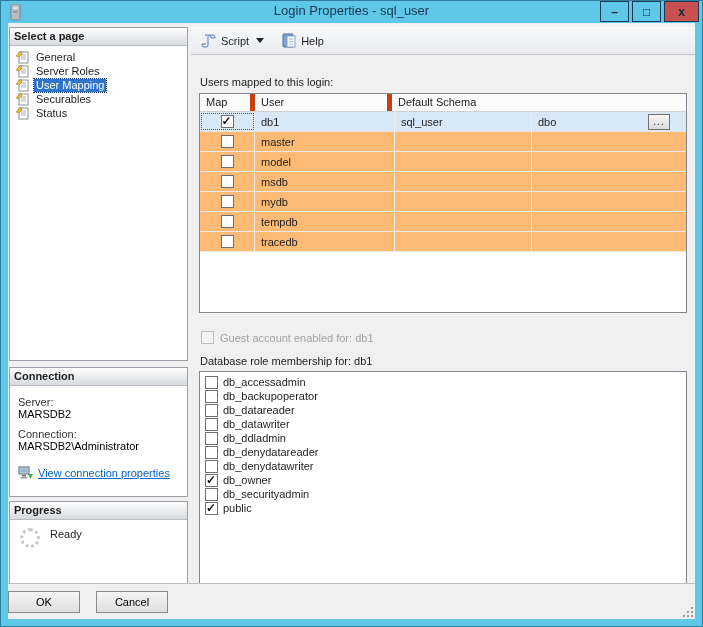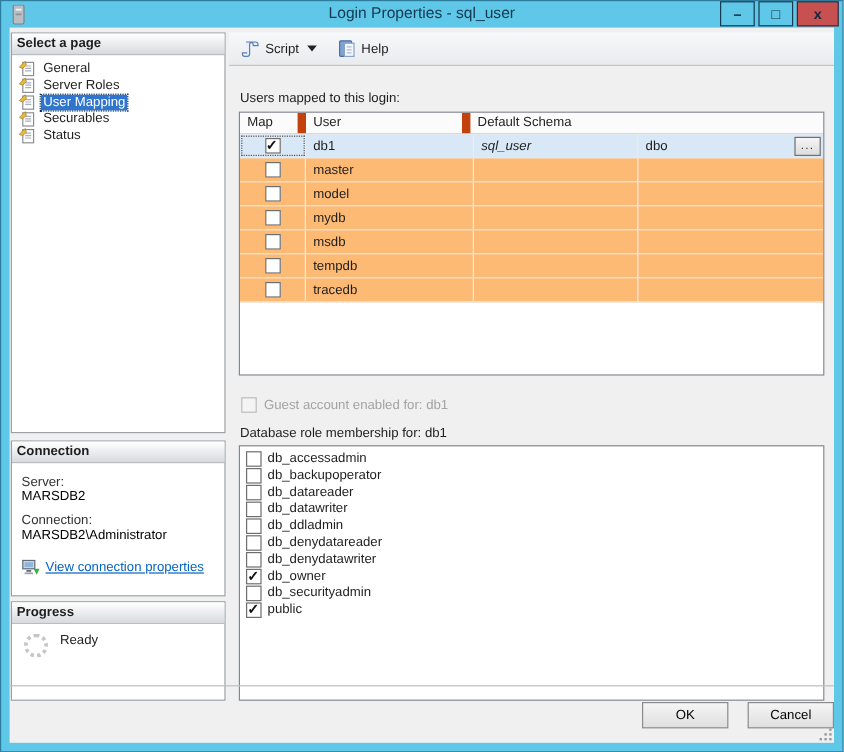"Map" .th { border-right: 7px solid #c2410c -> 5px solid #c2410c }
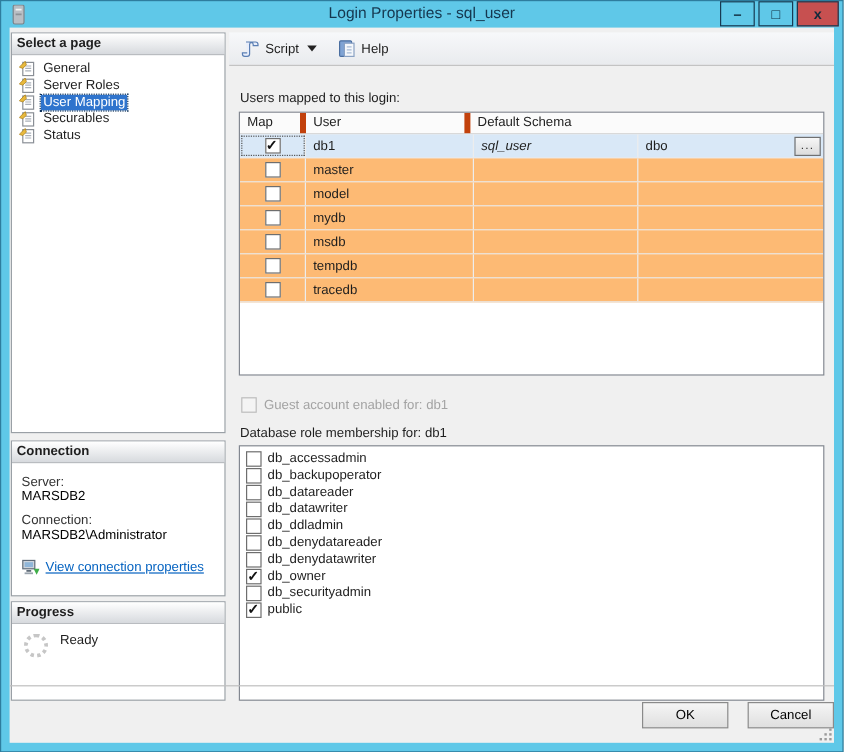"sql_user" .cell-user { font-style: italic -> none }
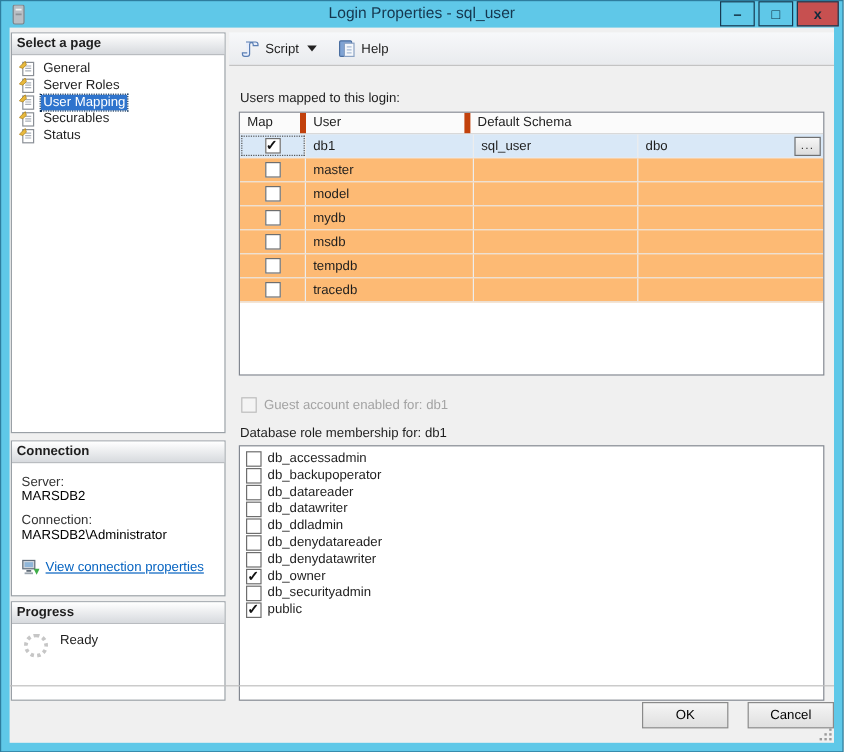"dbo" .cell-schema { padding-right: 2px -> 16px }
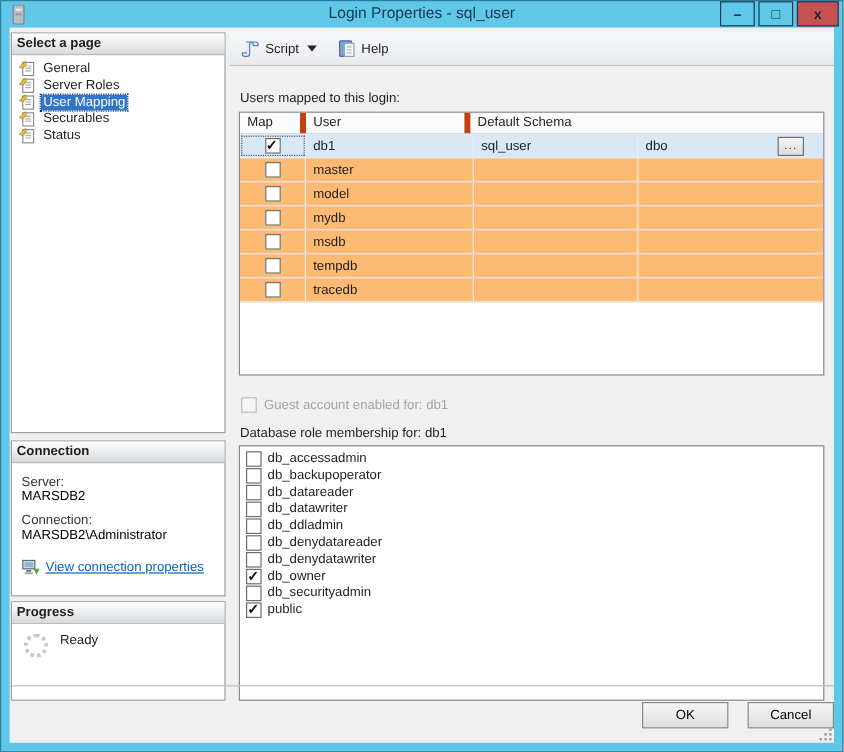"mydb" div.trow { order: before "msdb" -> after "msdb" }
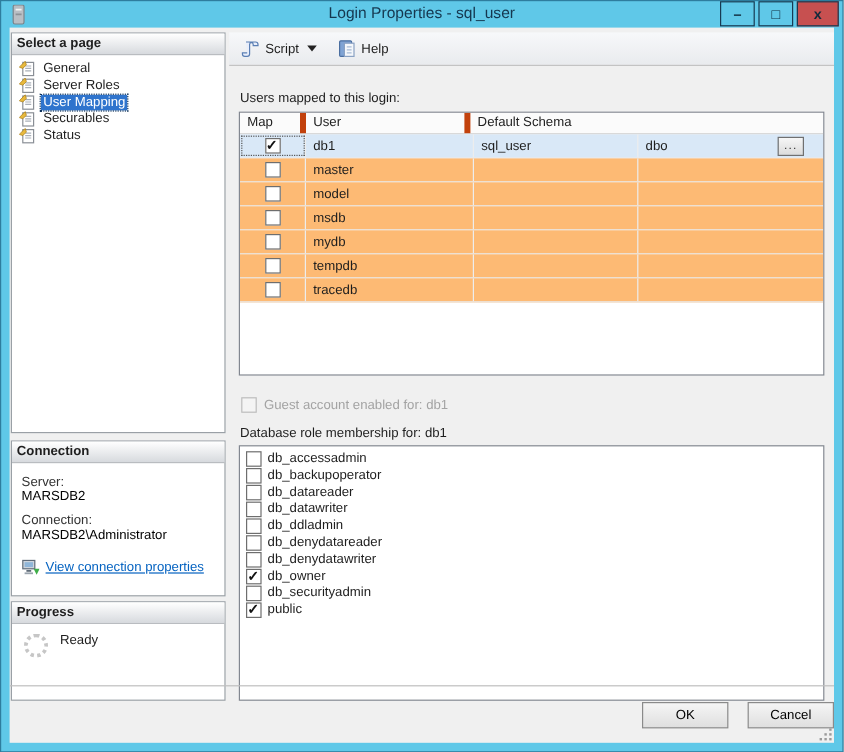"OK" .footer { height: 48px -> 36px; justify-content: flex-end -> none }
